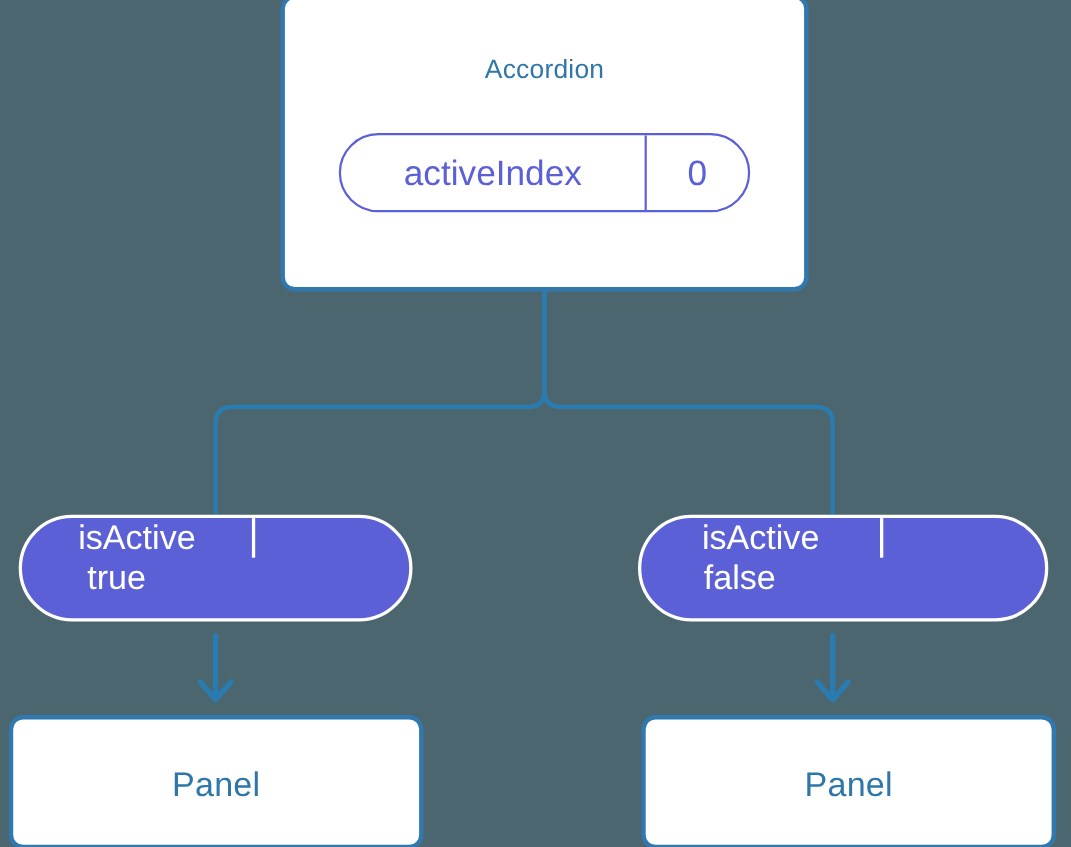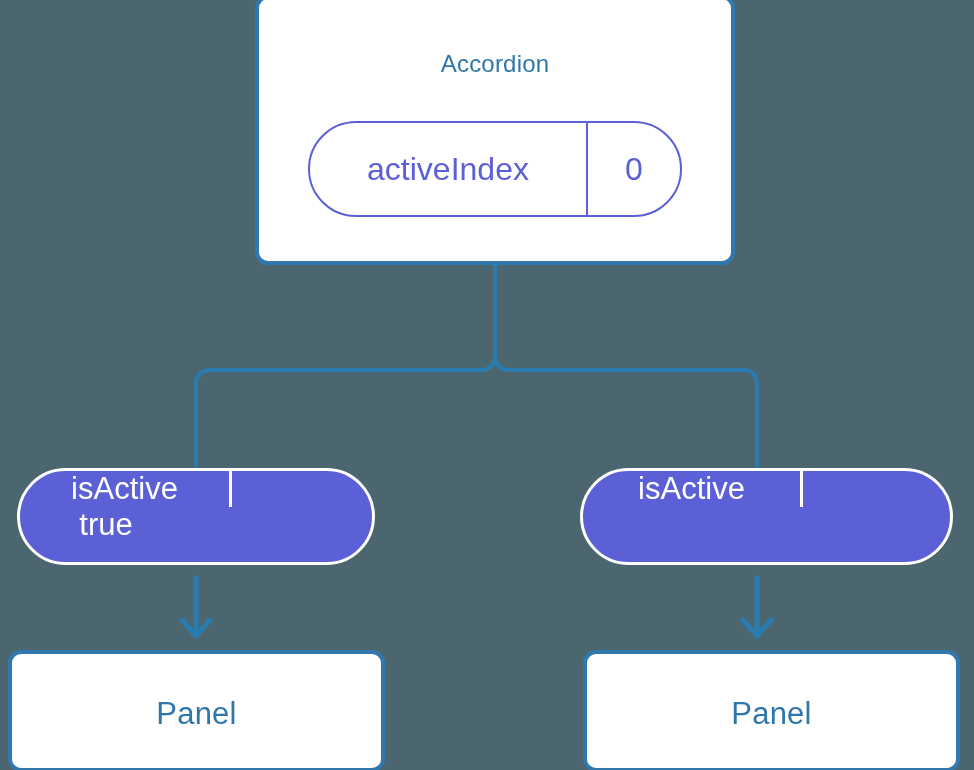"activeIndex" #state-activeindex { height: 96px -> 72px }
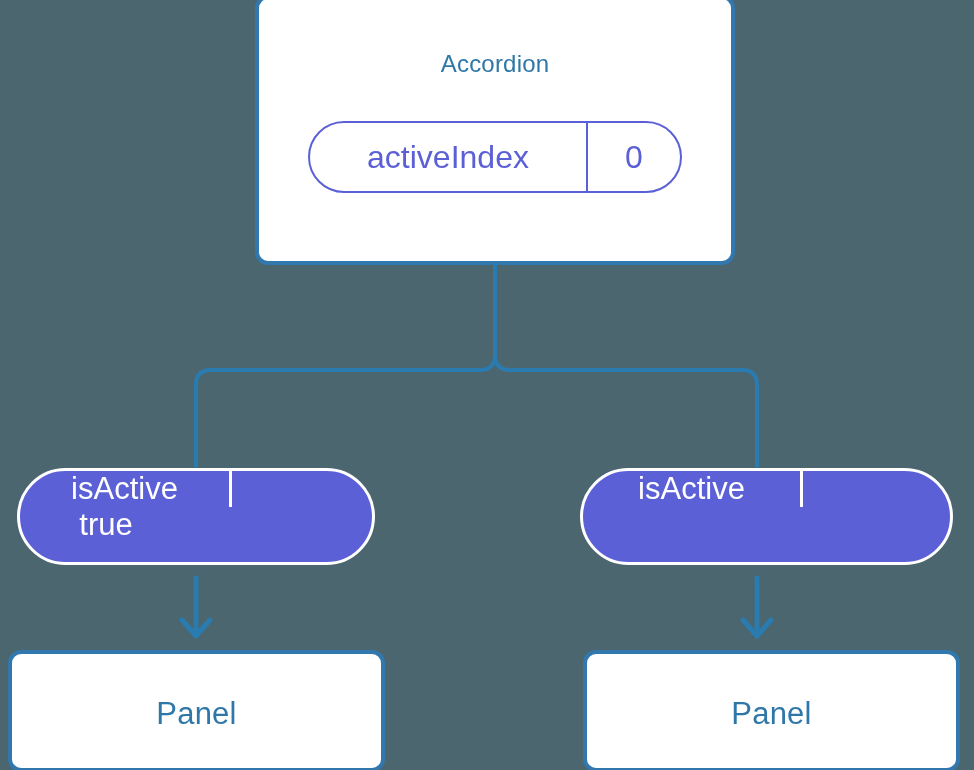"false" div.pill-val { html: none -> <div>false</div> }
